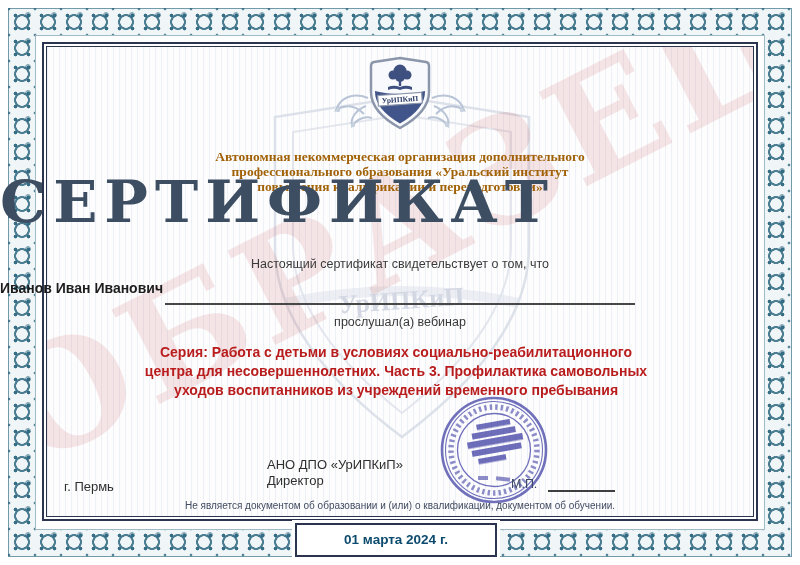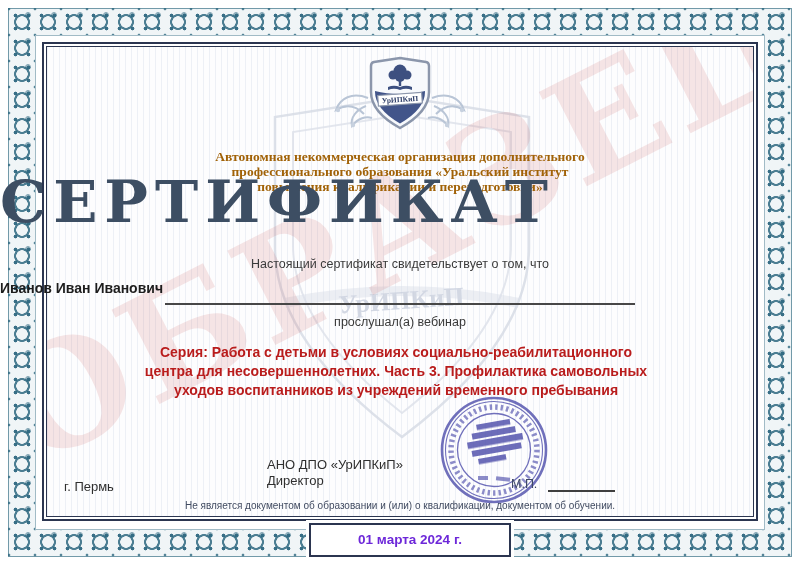"01 марта 2024 г." .date-box { color: #6d28d9 -> #0c4a6e; margin-left: 14px -> none }
